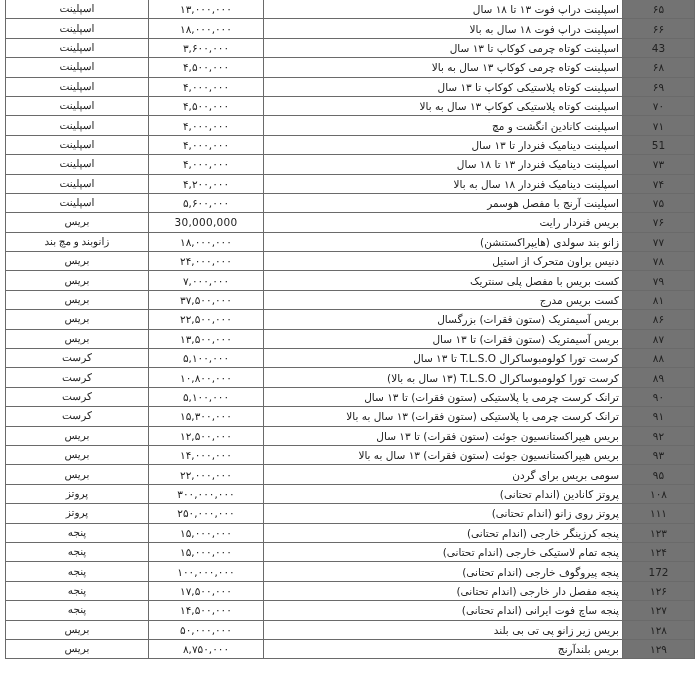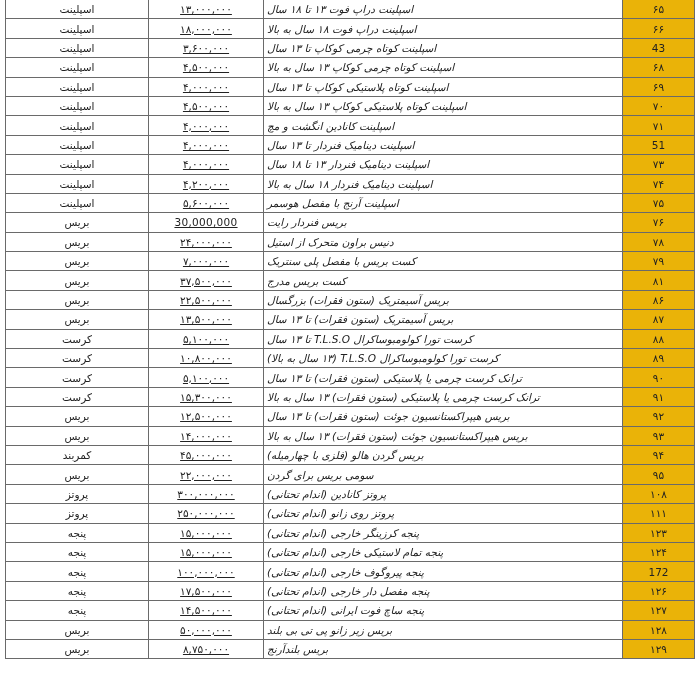"اسپلینت" td.cat { font-family: none -> Liberation Serif, serif }
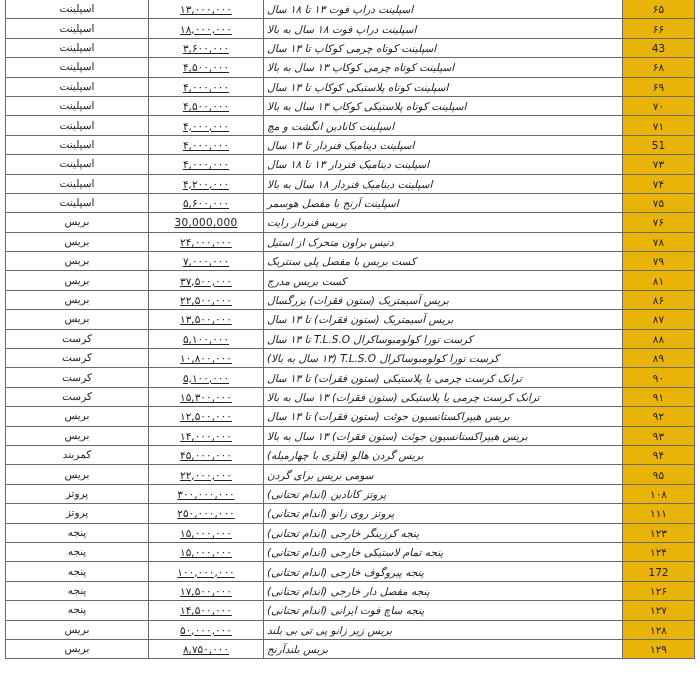"۱۳,۰۰۰,۰۰۰" td.price { text-decoration: underline -> none }
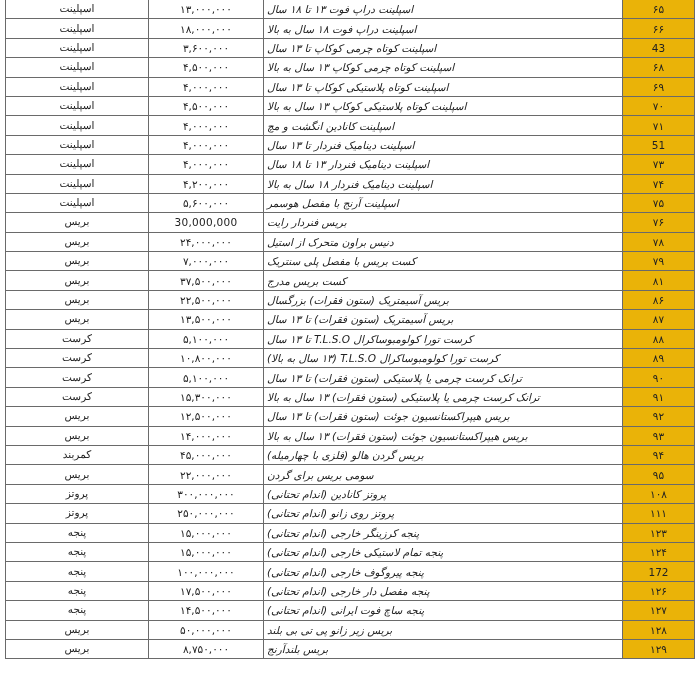"اسپلینت دراپ فوت ۱۳ تا" td.desc { font-style: italic -> none; text-align: left -> right }
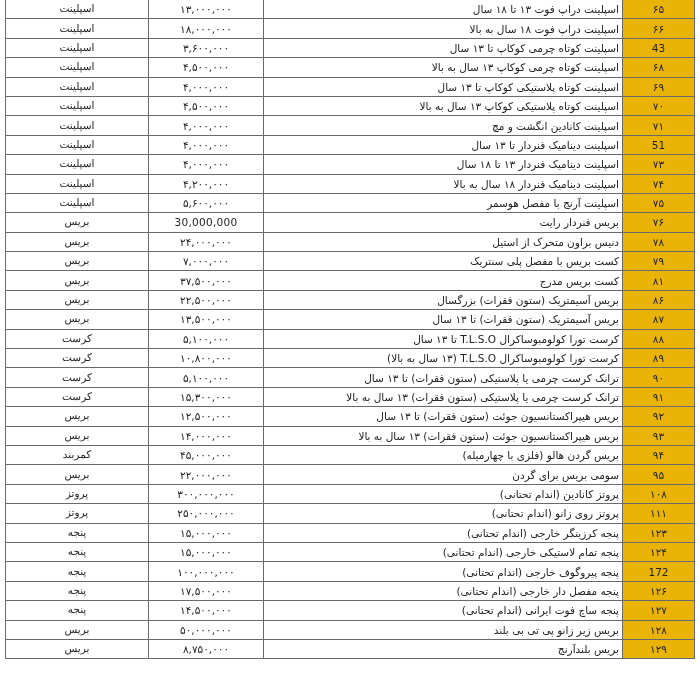"۶۵" td.num { background: #eab308 -> #737373 }
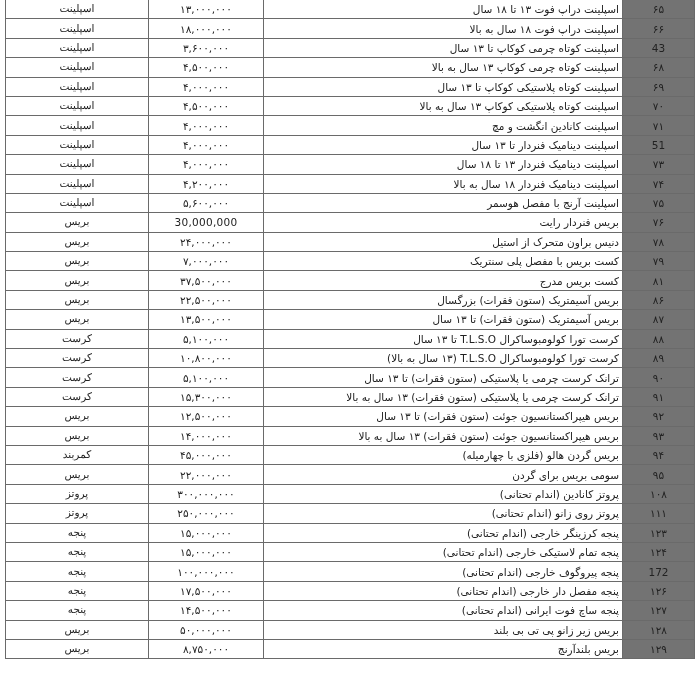"زانوبند و مچ بند" tr { html: none -> <tr> <td>زانوبند و مچ بند</td> <td>۱۸,۰۰۰,۰۰۰</td> <td>زانو بند سولدی (هایپراکستنشن)</td> <td>۷۷</td> </tr> }
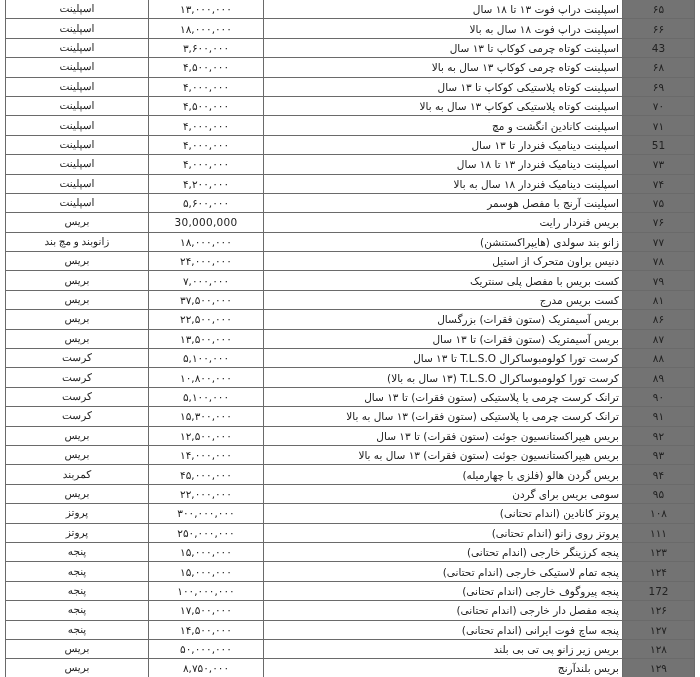"کمربند" tr { html: <tr> <td>کمربند</td> <td>۴۵,۰۰۰,۰۰۰</td> <td>بریس گردن هالو (فلزی با چهارمیله)</td> <td>۹۴</td> </tr> -> none }
